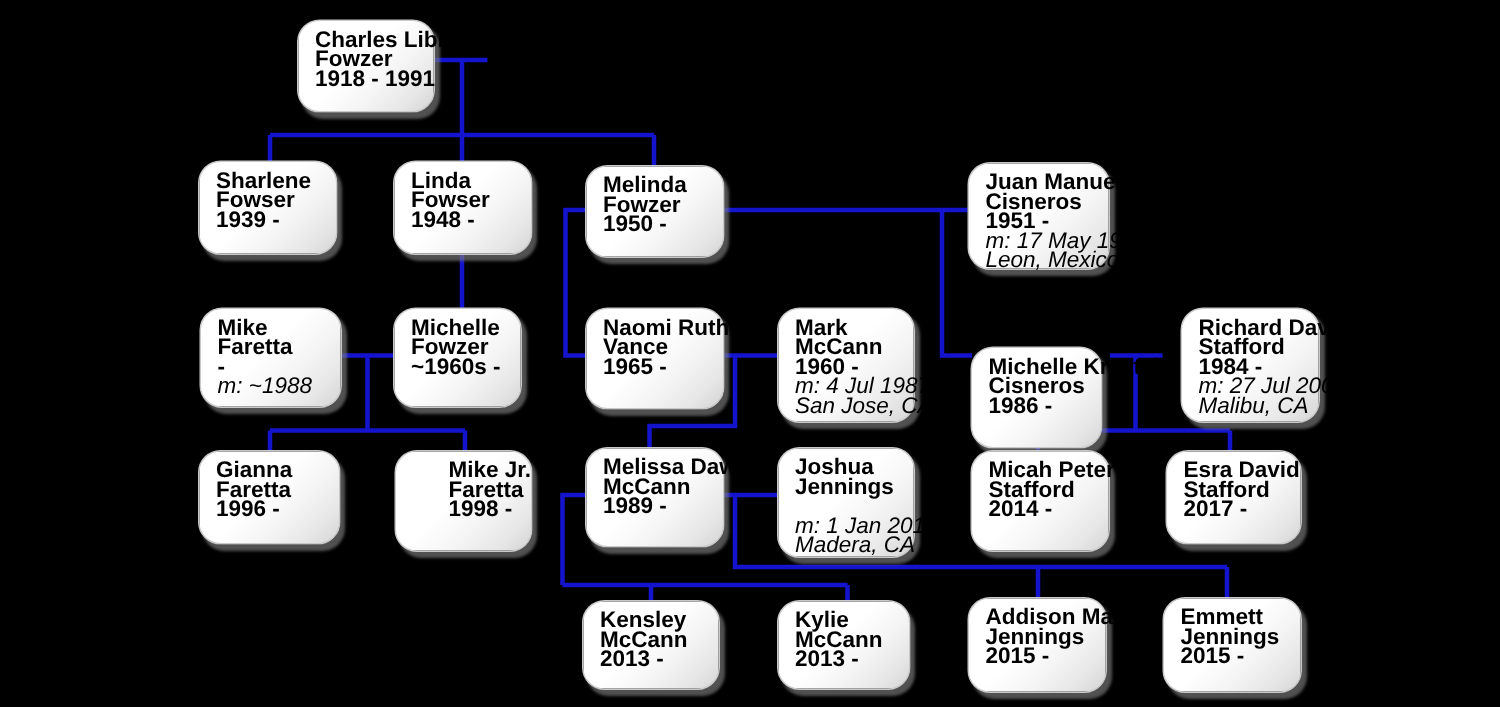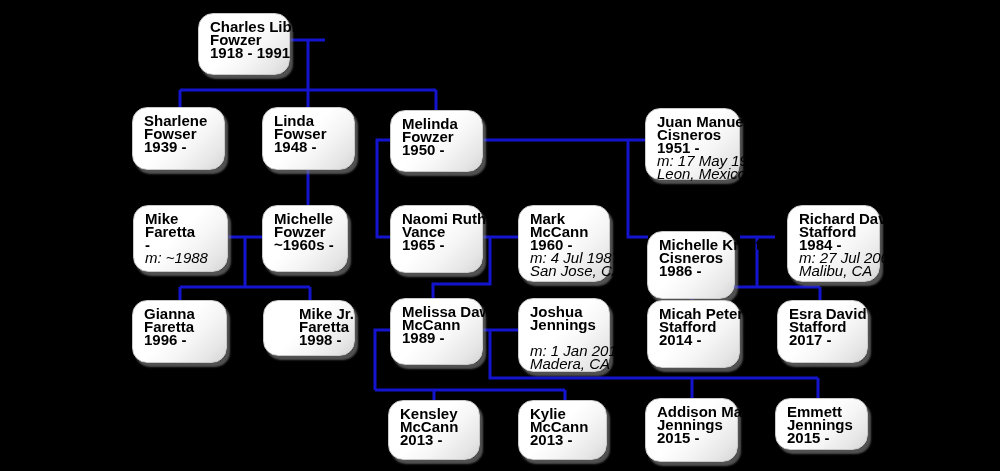"Mike Jr." div.person-box { height: 56px -> 68px }
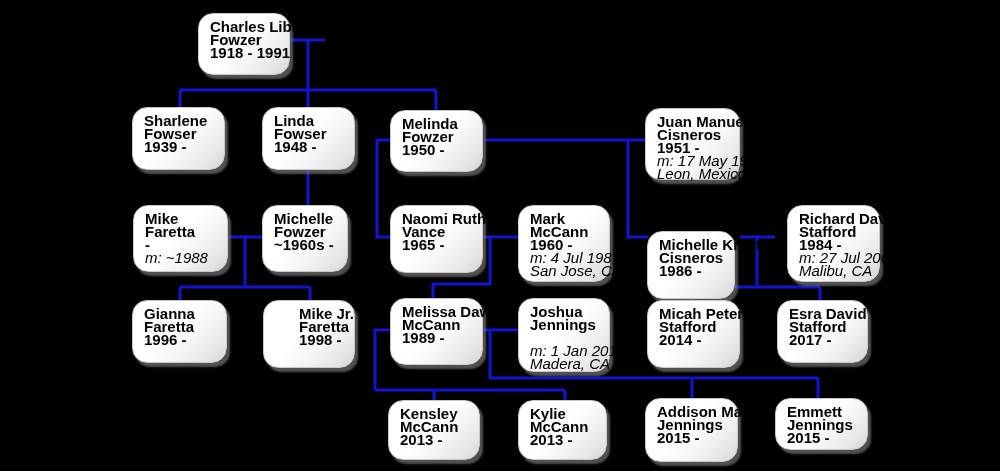"Emmett" div.person-box { height: 52px -> 64px }
